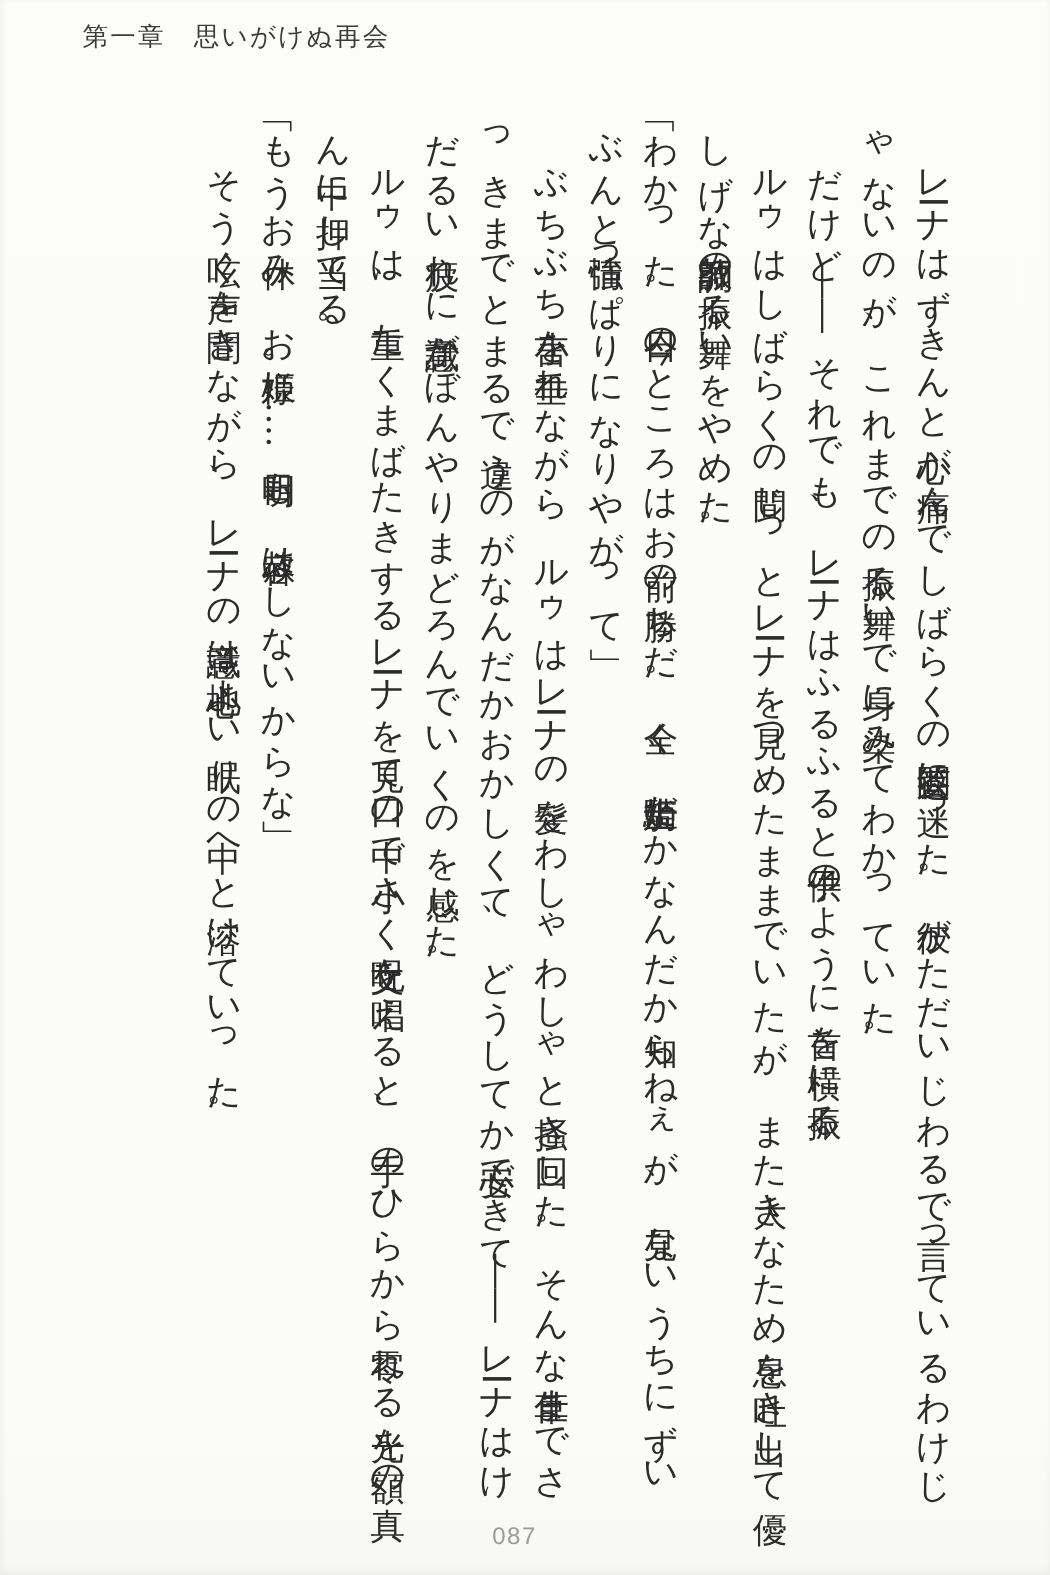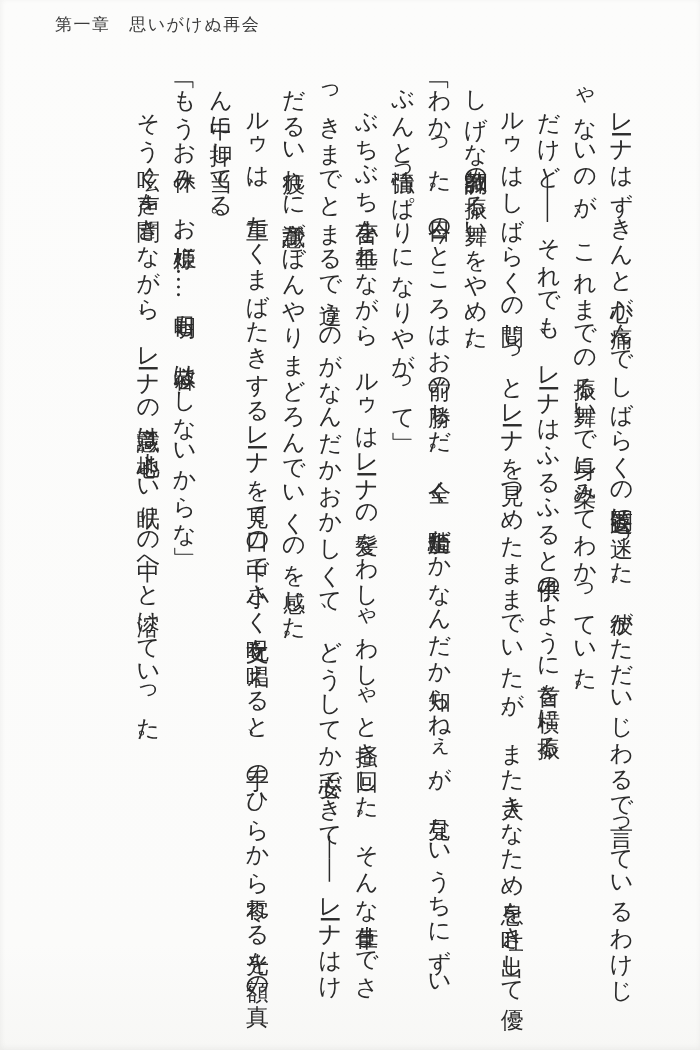"087" div.page-number { html: none -> <div>087</div> }
